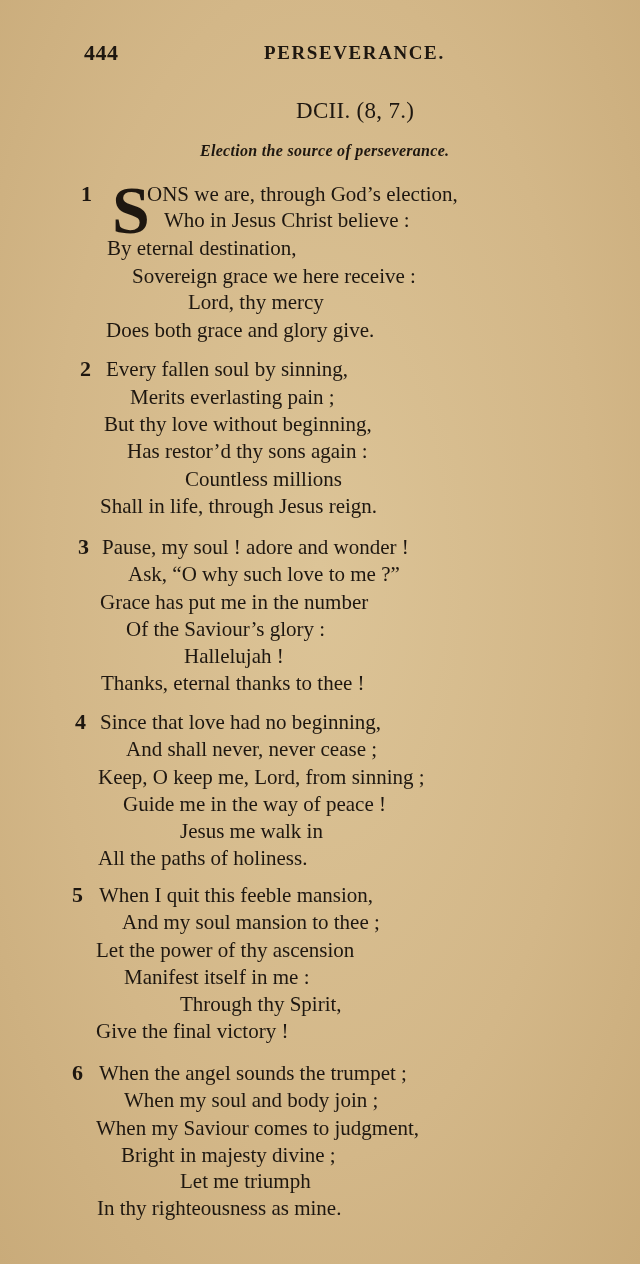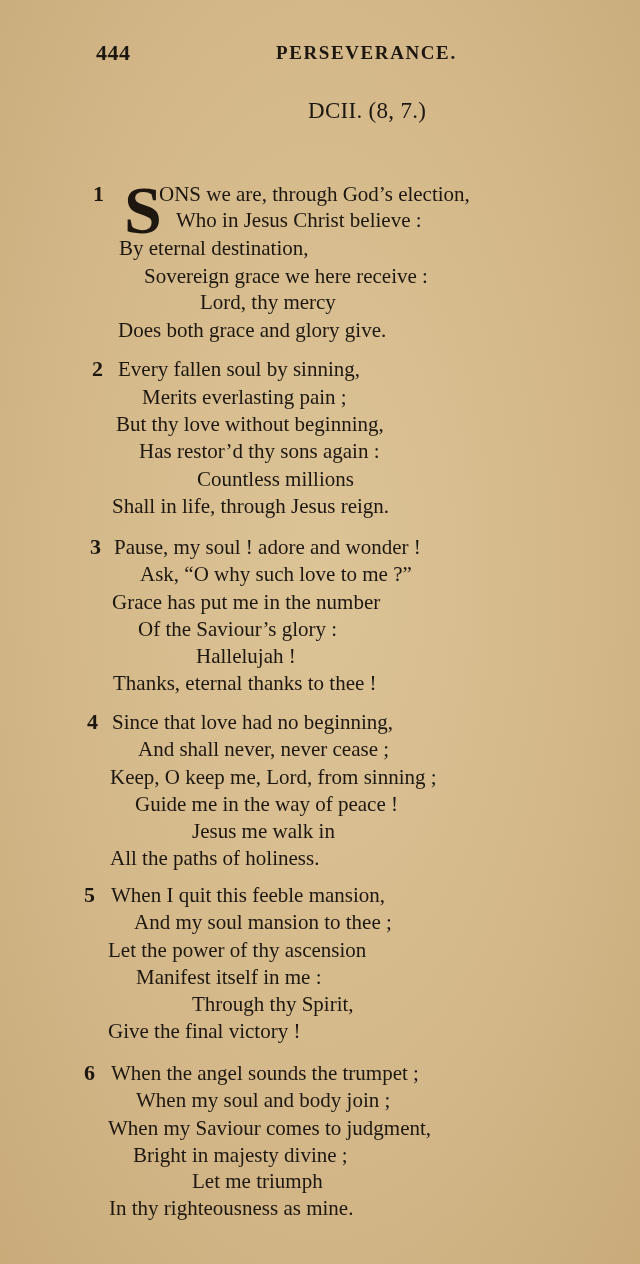"444" .page { left: 12px -> 0 }
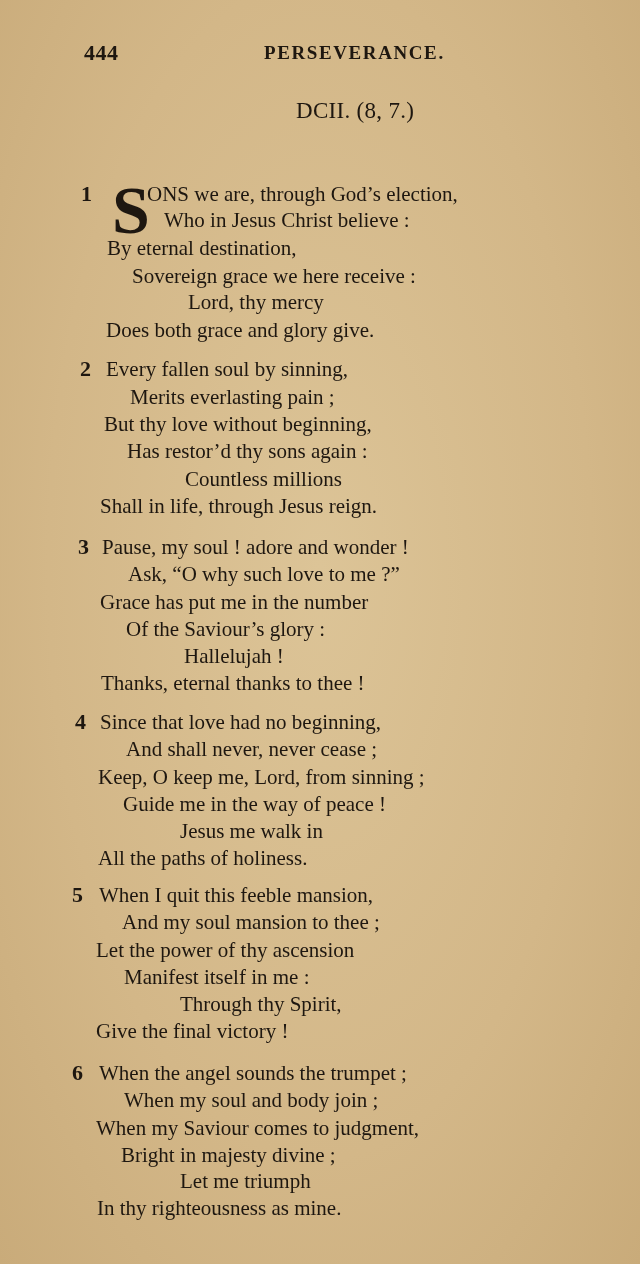"Election the source of perseverance." div.hymn-subtitle { html: none -> <div>Election the source of perseverance.</div> }
